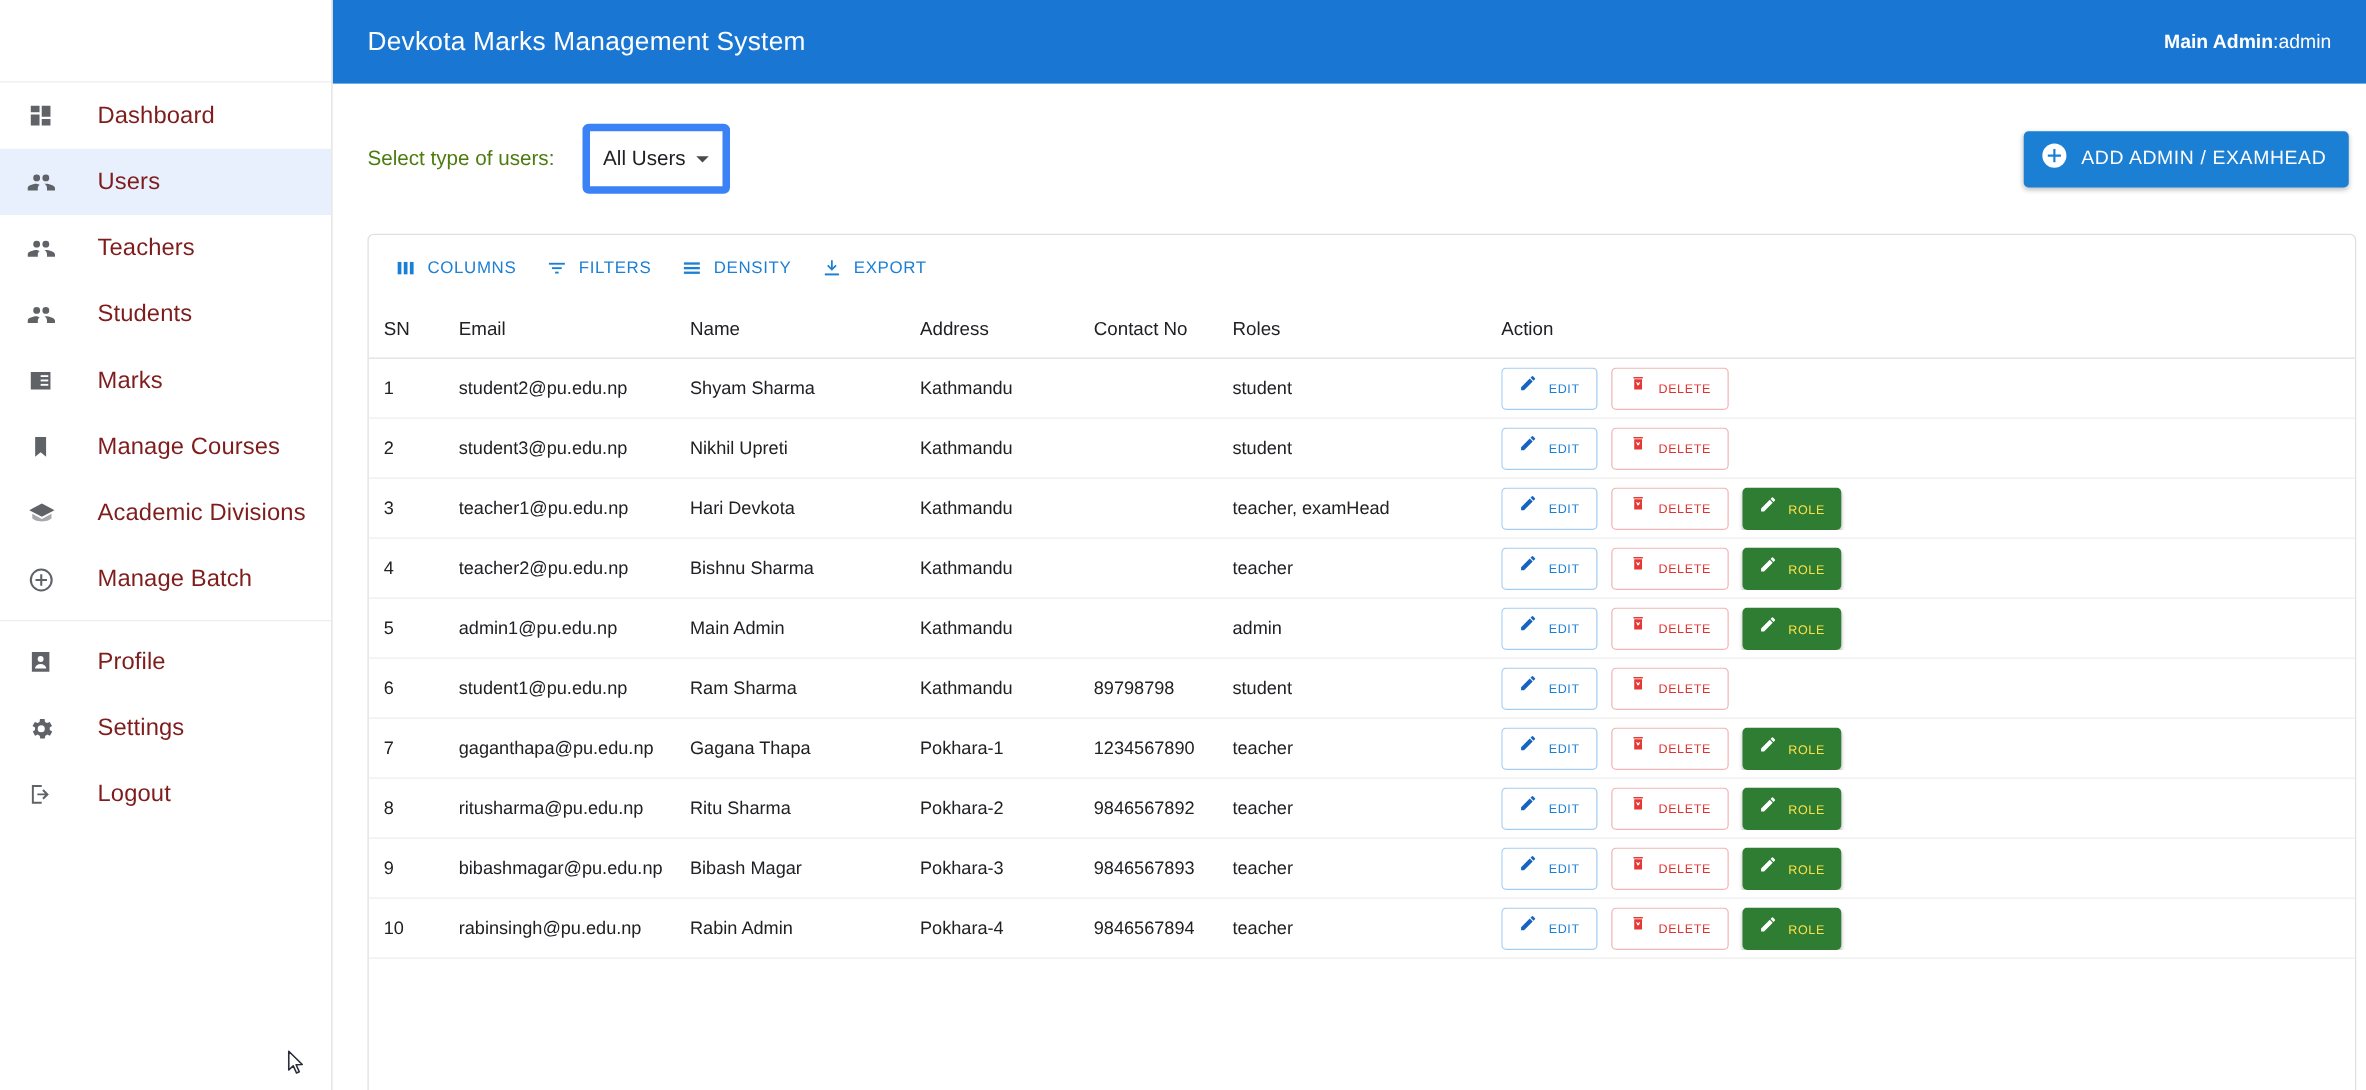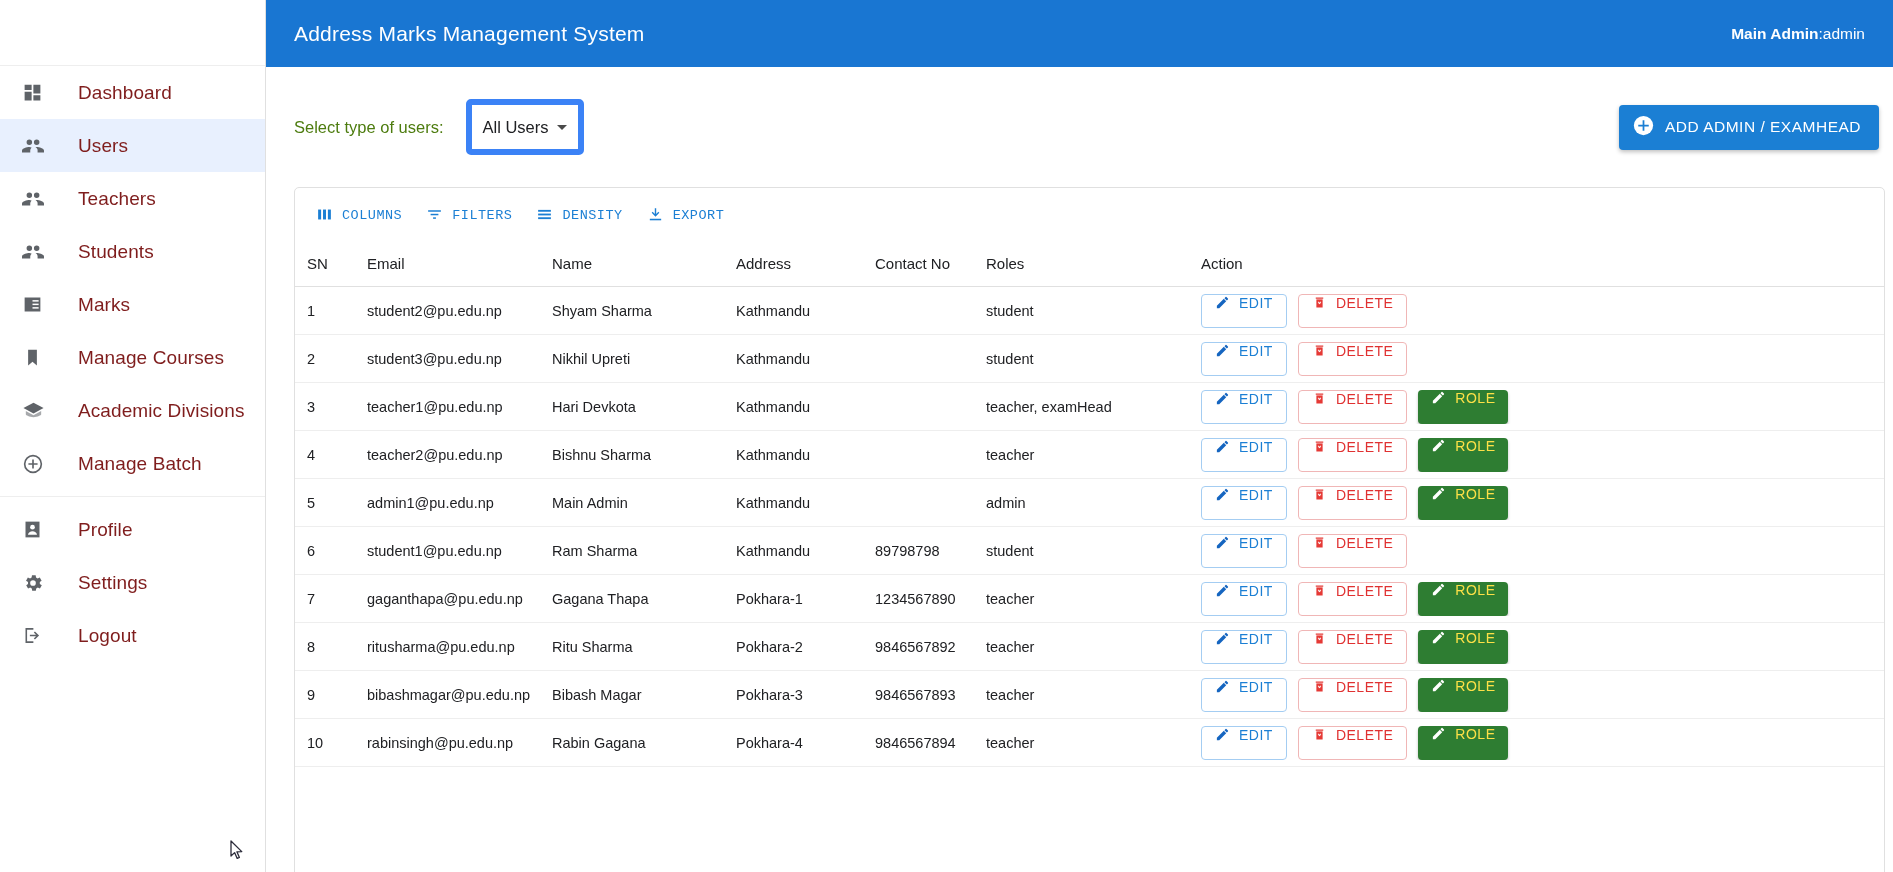"Address Marks Management System" div { text: Address -> Devkota }
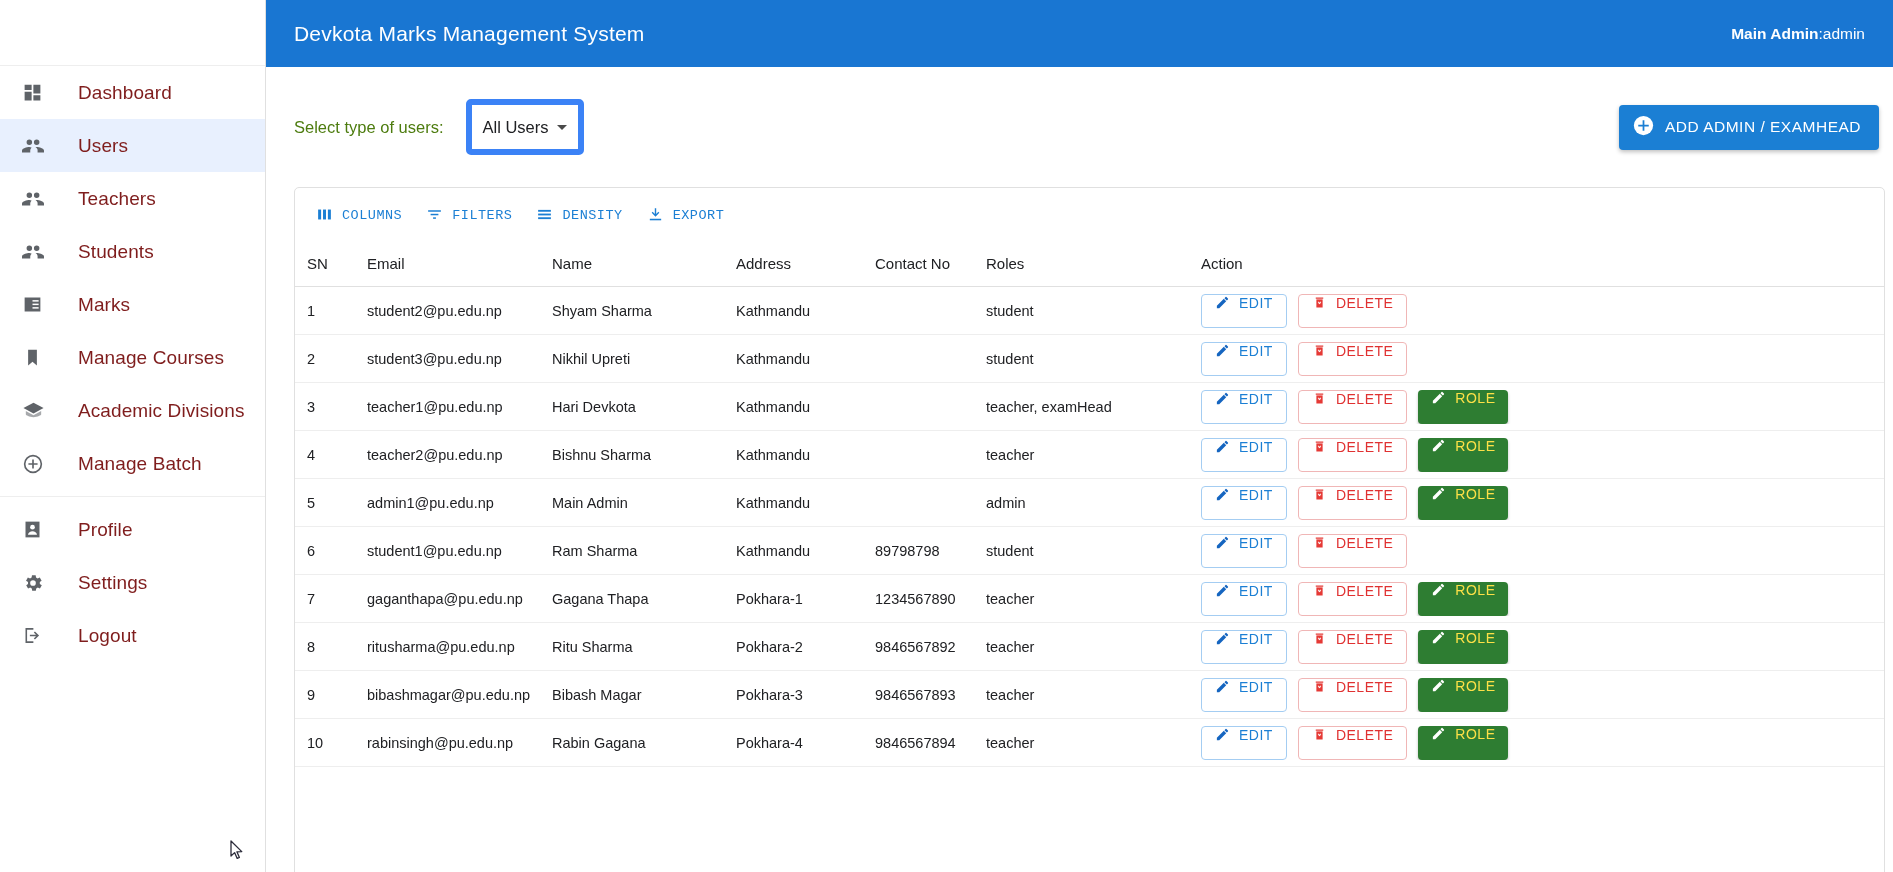"COLUMNS" .tb-btn { align-items: flex-end -> flex-start; font-family: Liberation Mono, monospace -> Liberation Sans, sans-serif }
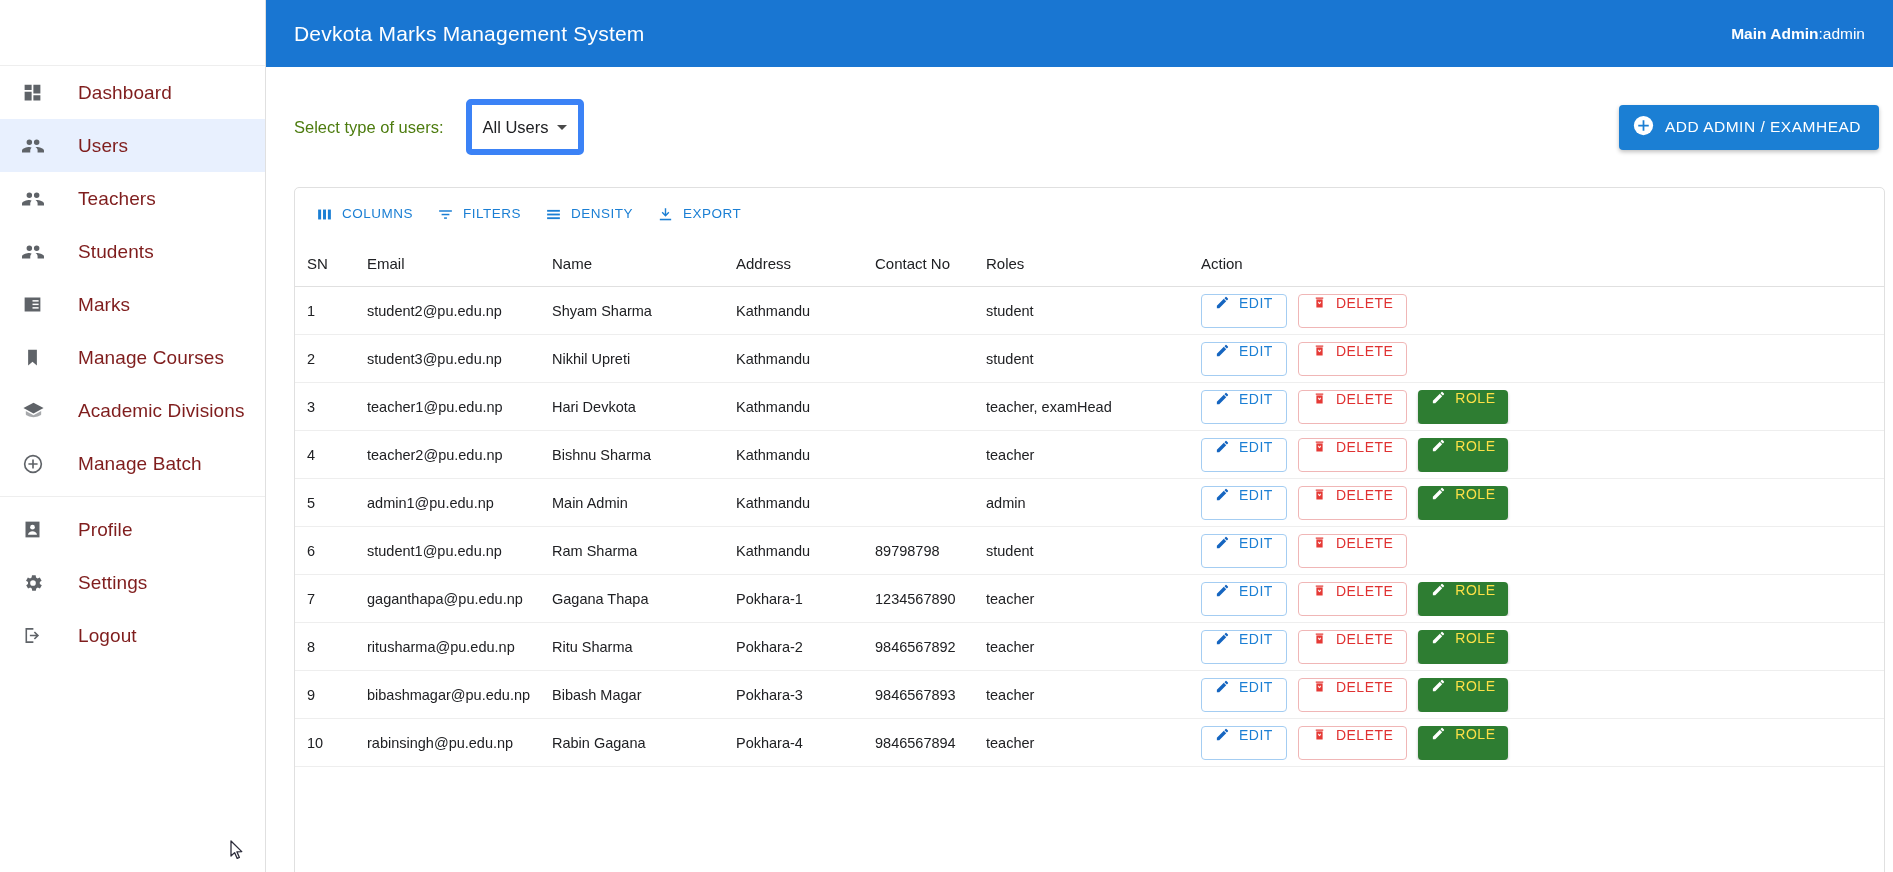"EDIT" .act-btn { align-items: flex-start -> flex-end; font-size: 14px -> 10px; padding: 0 13px -> 10px 13px }
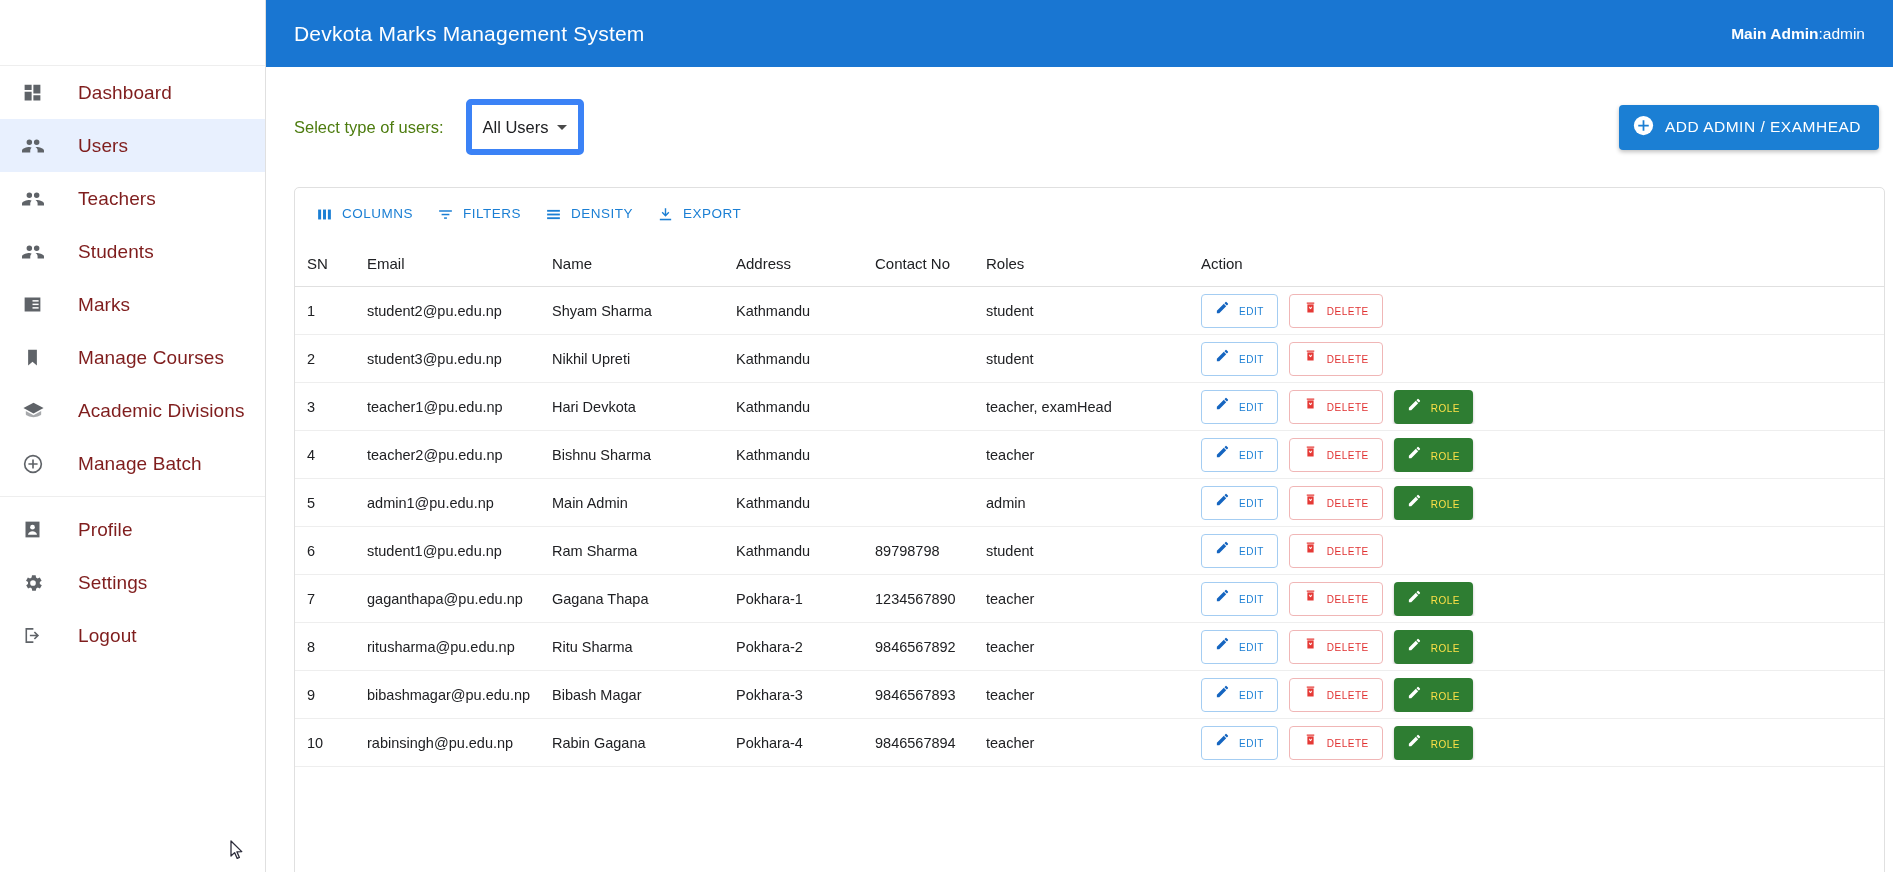"Rabin Gagana" div.cell { text: Gagana -> Admin }
